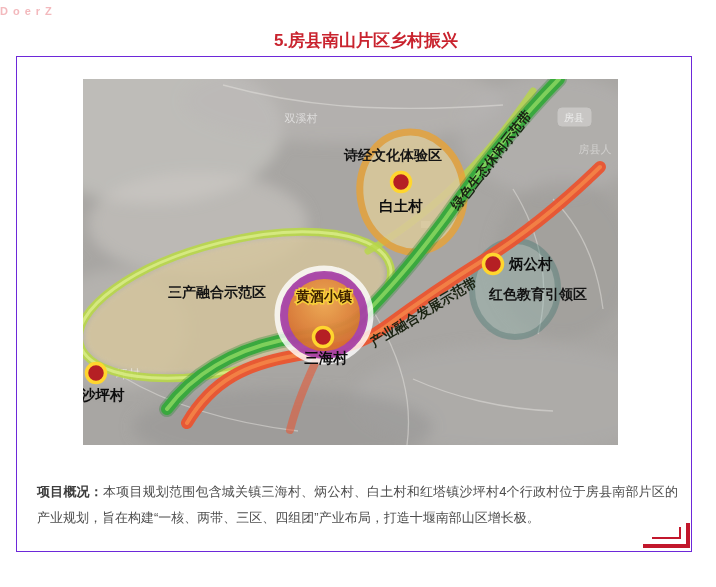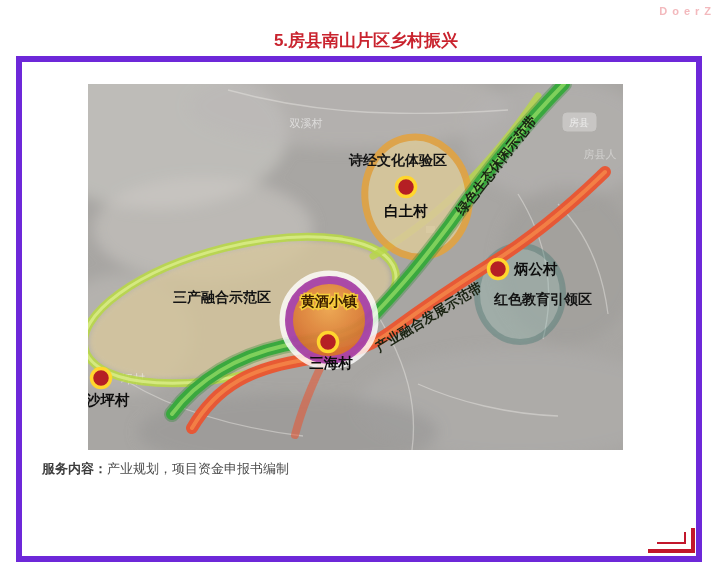"DoerZ" .watermark { text-align: right -> left }
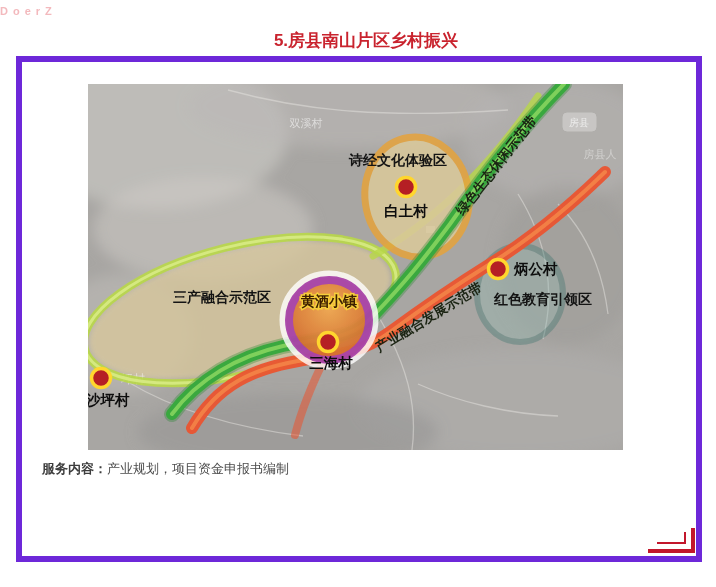"双溪村" .frame { border: 6px solid #6d28d9 -> 1px solid #6d28d9 }
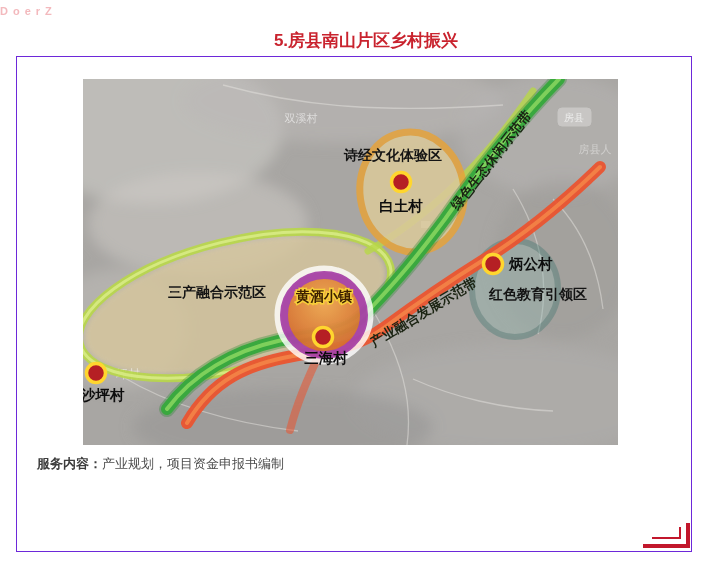"服务内容：产业规划，项目资金申报书编制" div.info-line { html: <div> <span>服务内容：</span><span>产业规划，项目资金申报书编制</span> </div> -> none }
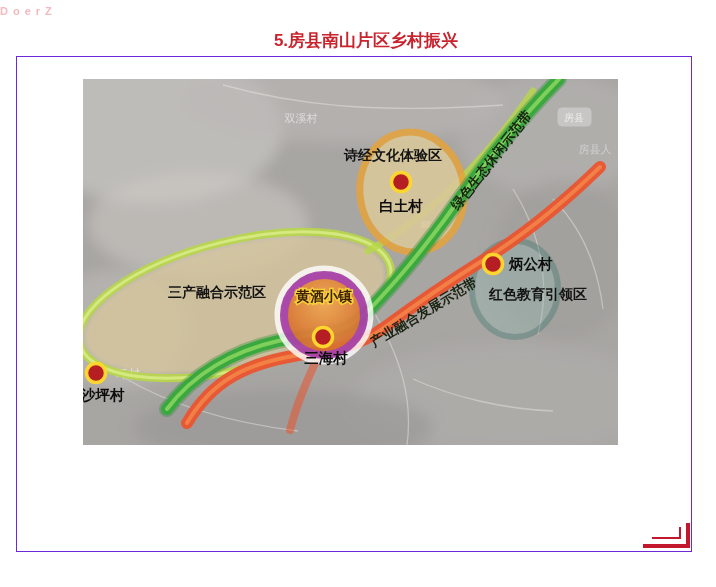"项目概况：本项目规划范围包含城关镇三海村、炳公村、白土村和红塔镇沙坪村4个行政村" div.info-para { html: none -> <div> <span>项目概况：</span><span>本项目规划范围包含城关镇三海村、炳公村、白土村和红塔镇沙坪村4个行政村位于房县南部片区的产业规划，旨在构建“一核、两带、三区、四组团”产业布局，打造十堰南部山区增长极。</span> </div> }
